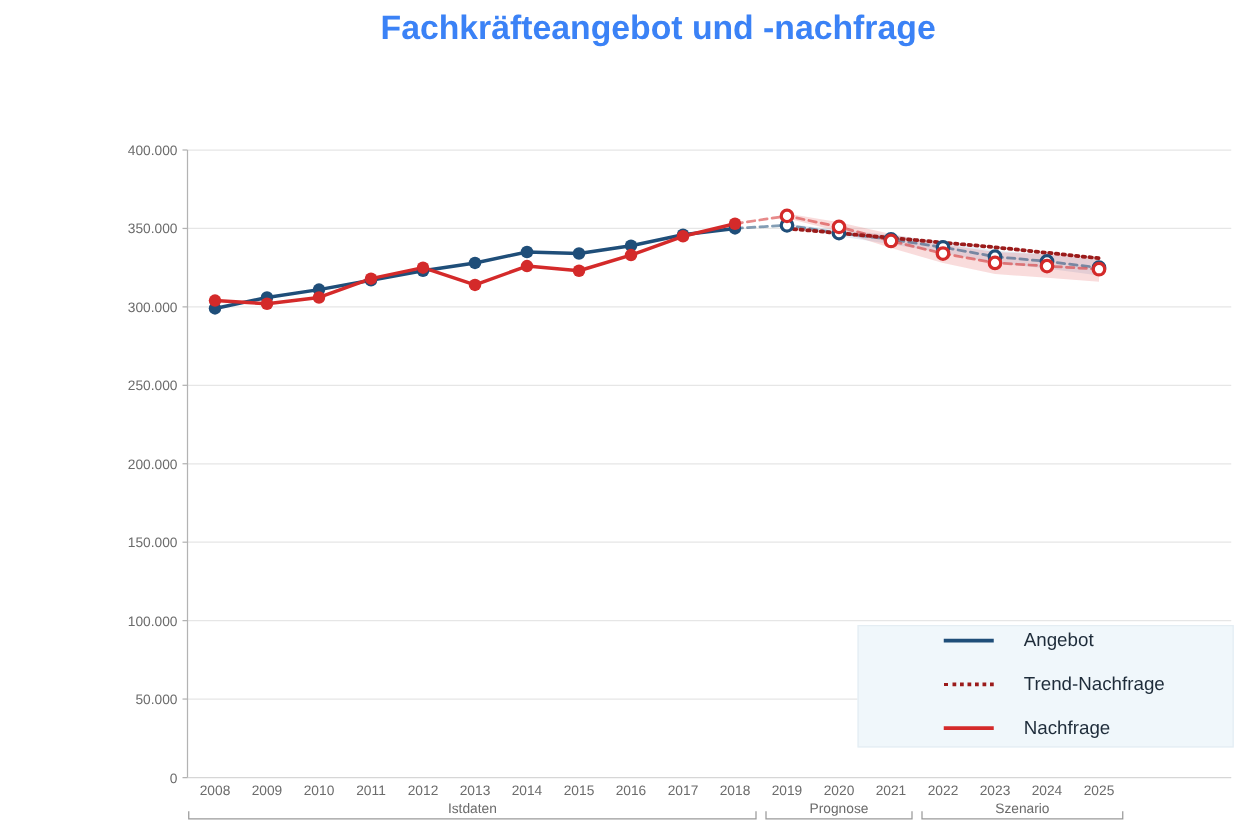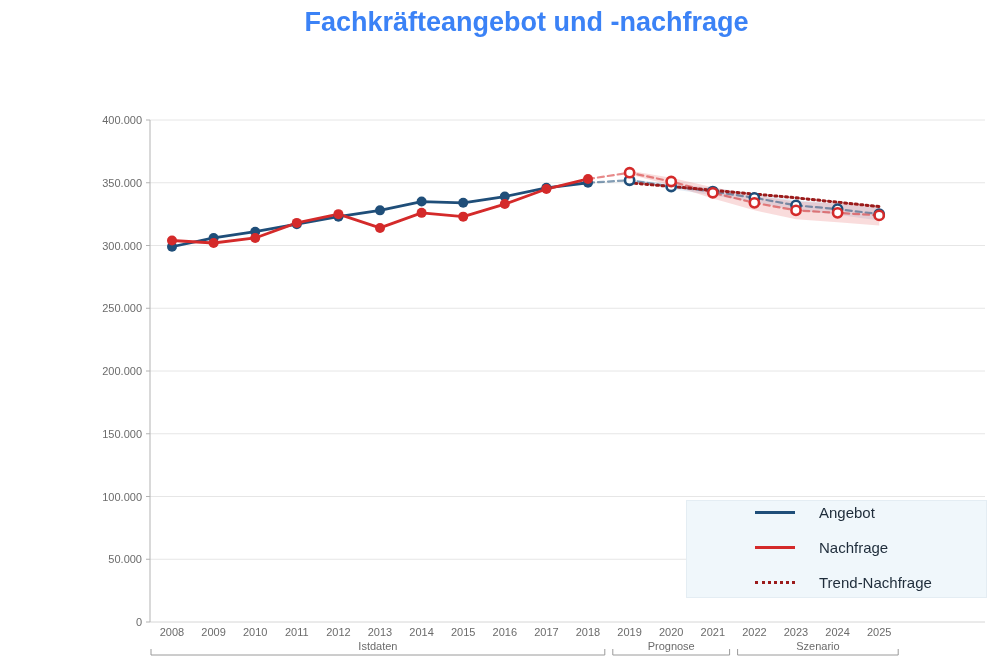"Nachfrage" div.legend-item { order: before "Trend-Nachfrage" -> after "Trend-Nachfrage" }
